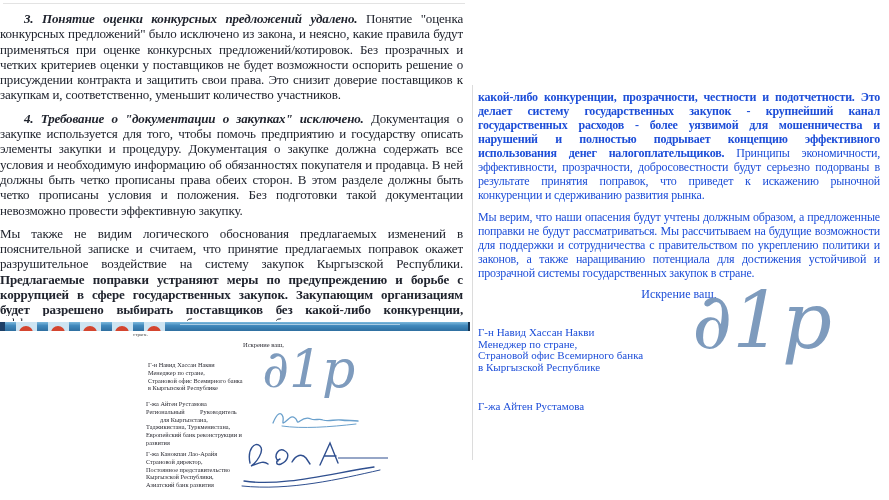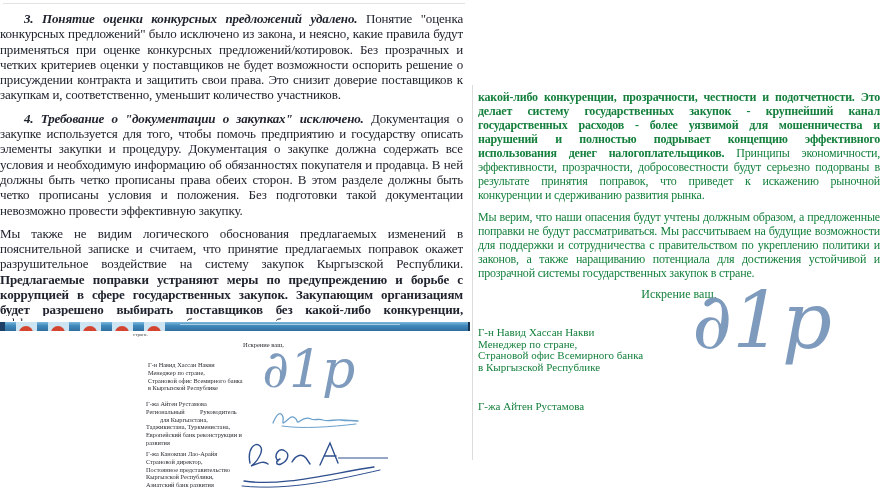"какой-либо конкуренции, прозрачности," .pr-text { color: #15803d -> #1d4ed8 }
